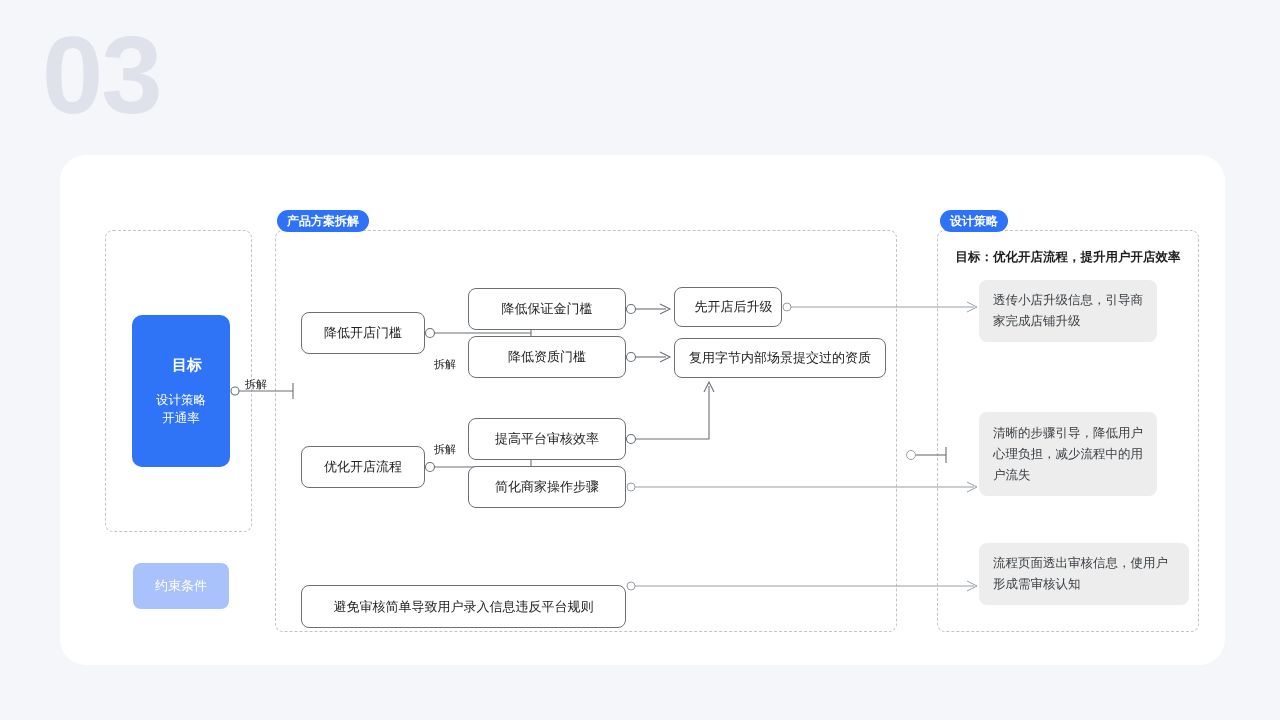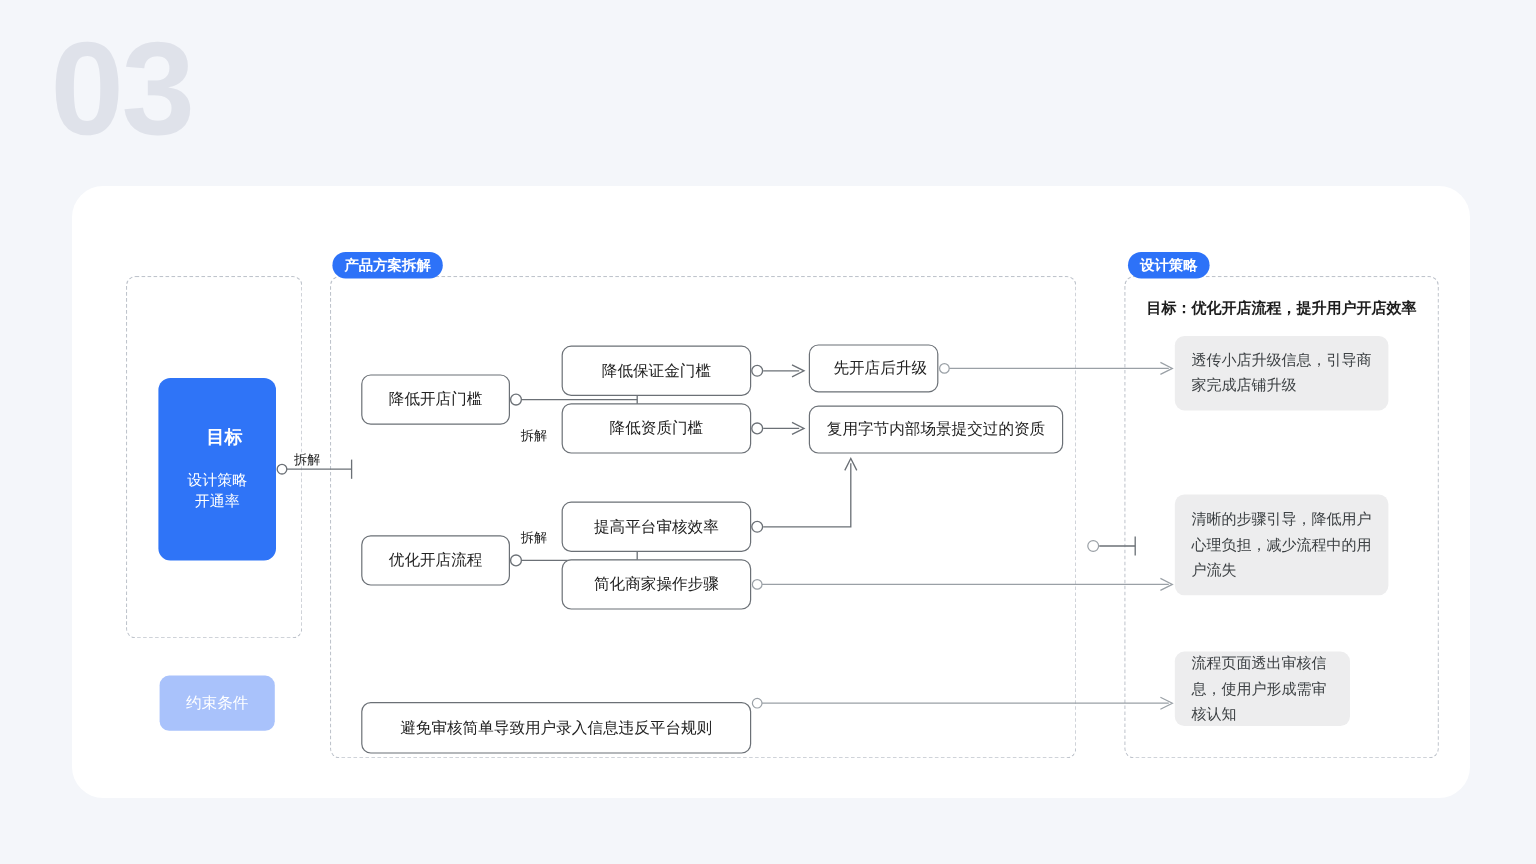"流程页面透出审核信息，使用户形成需审核认知" #strategy-3 { width: 146px -> 210px }
